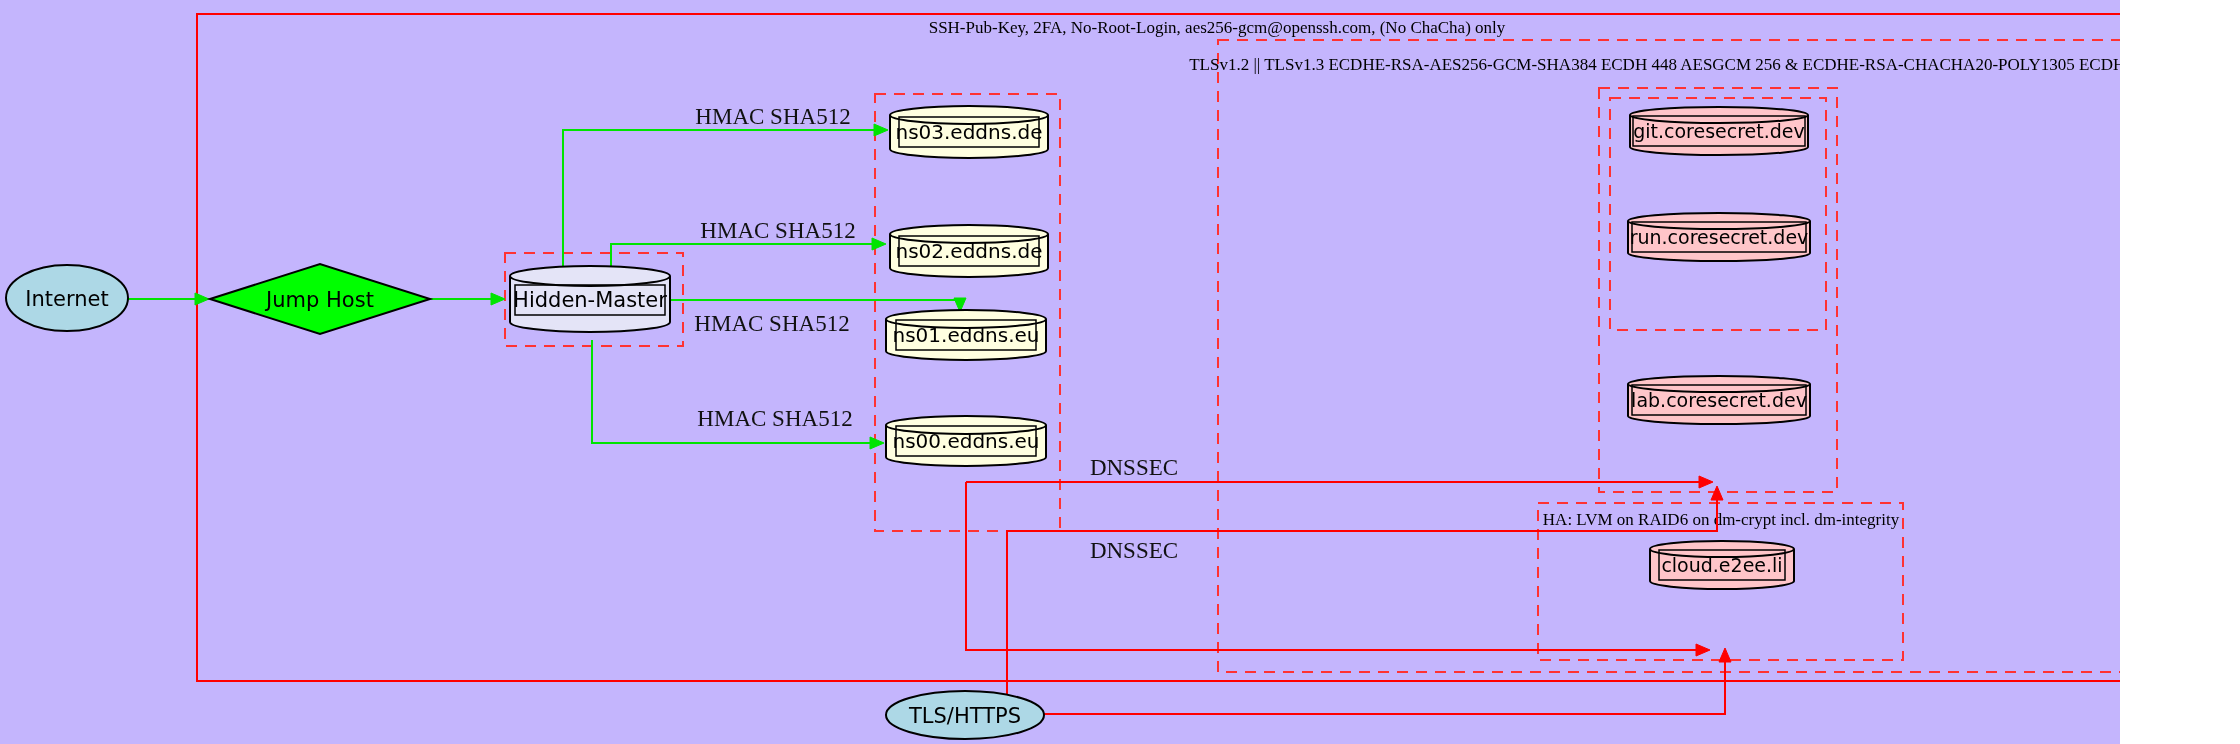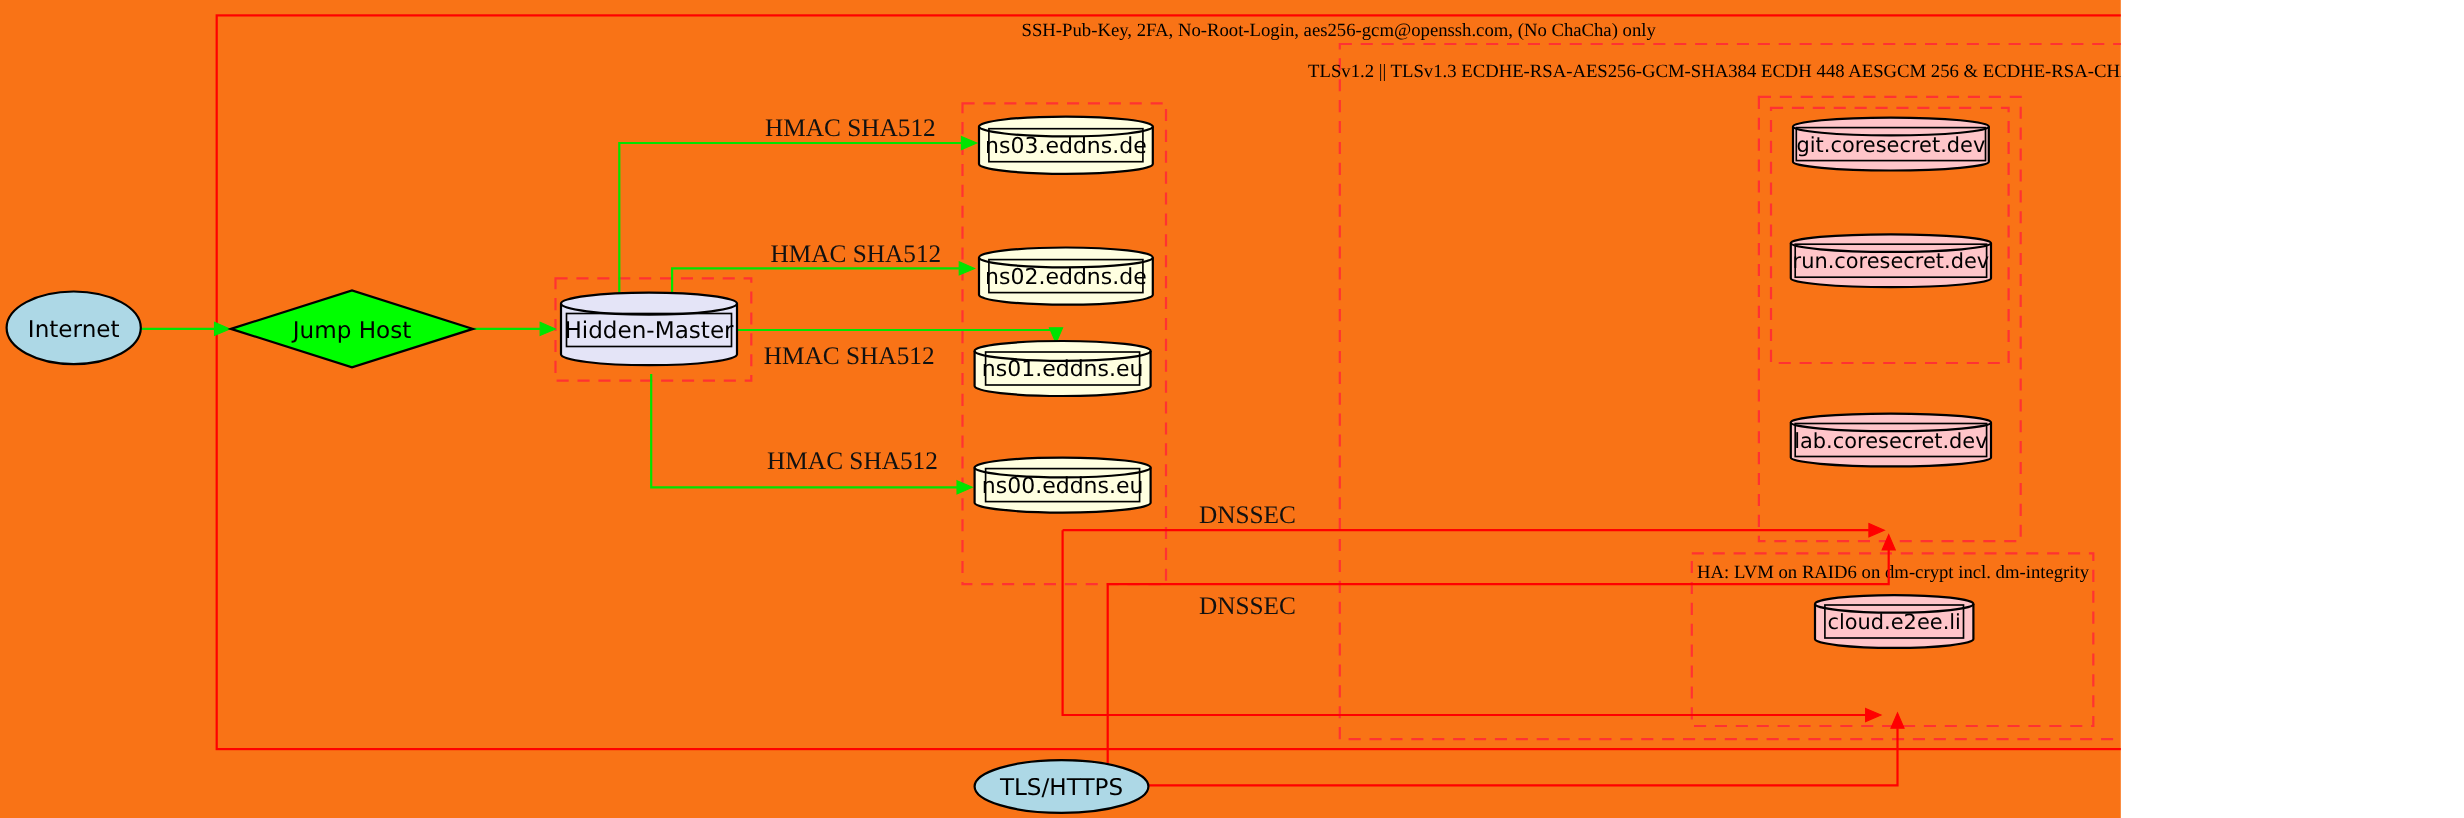"SSH-Pub-Key, 2FA, No-Root-Login," .stage { background: #f97316 -> #c4b5fd; width: 1928px -> 2120px }
